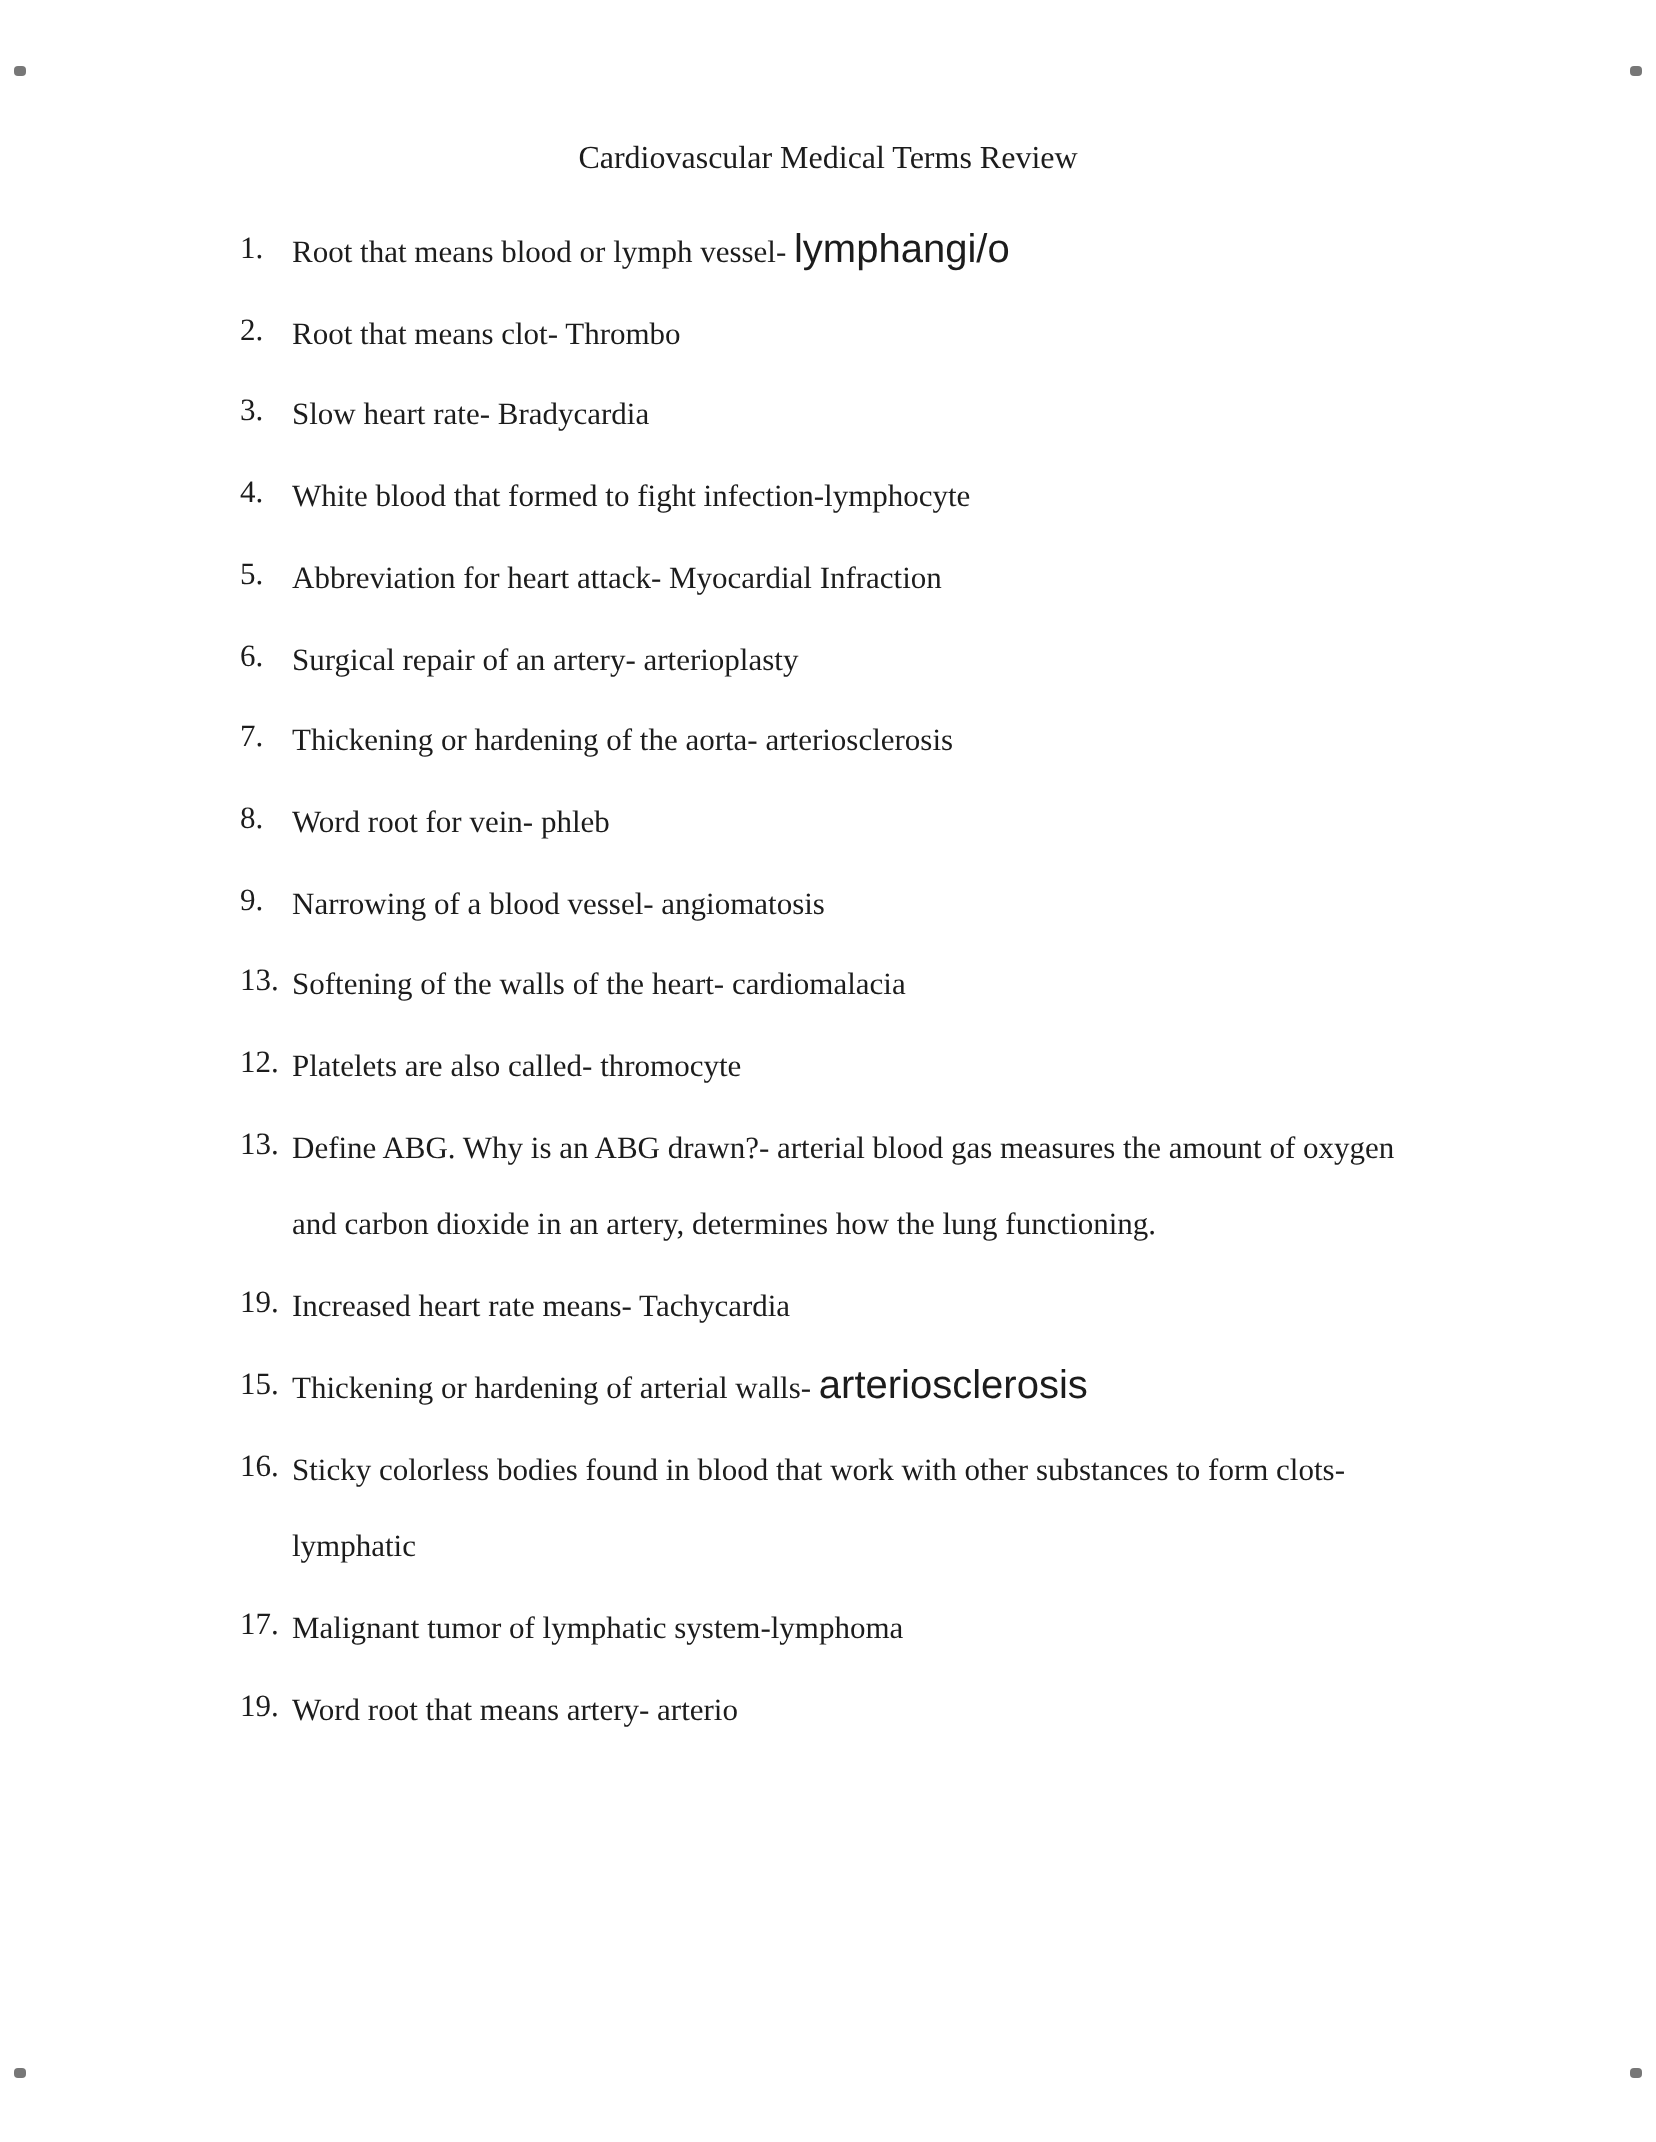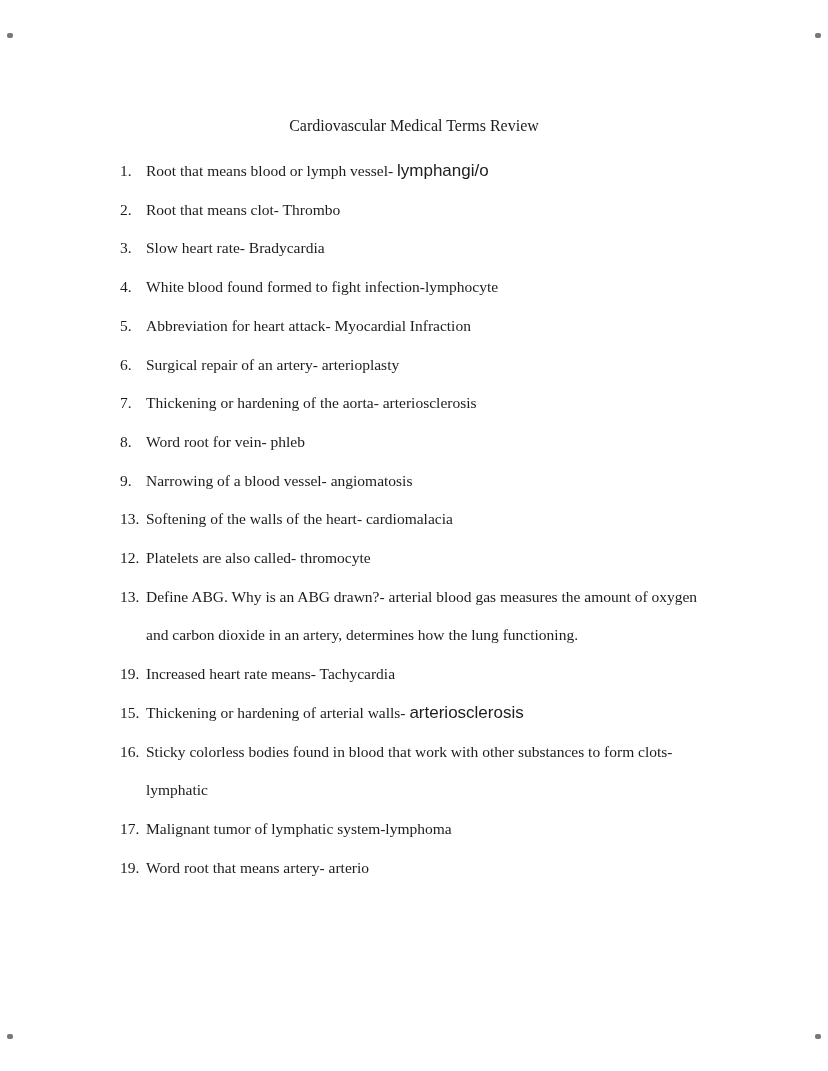"Cardiovascular Medical Terms Review" .doc-title { padding-top: 116px -> 70px }
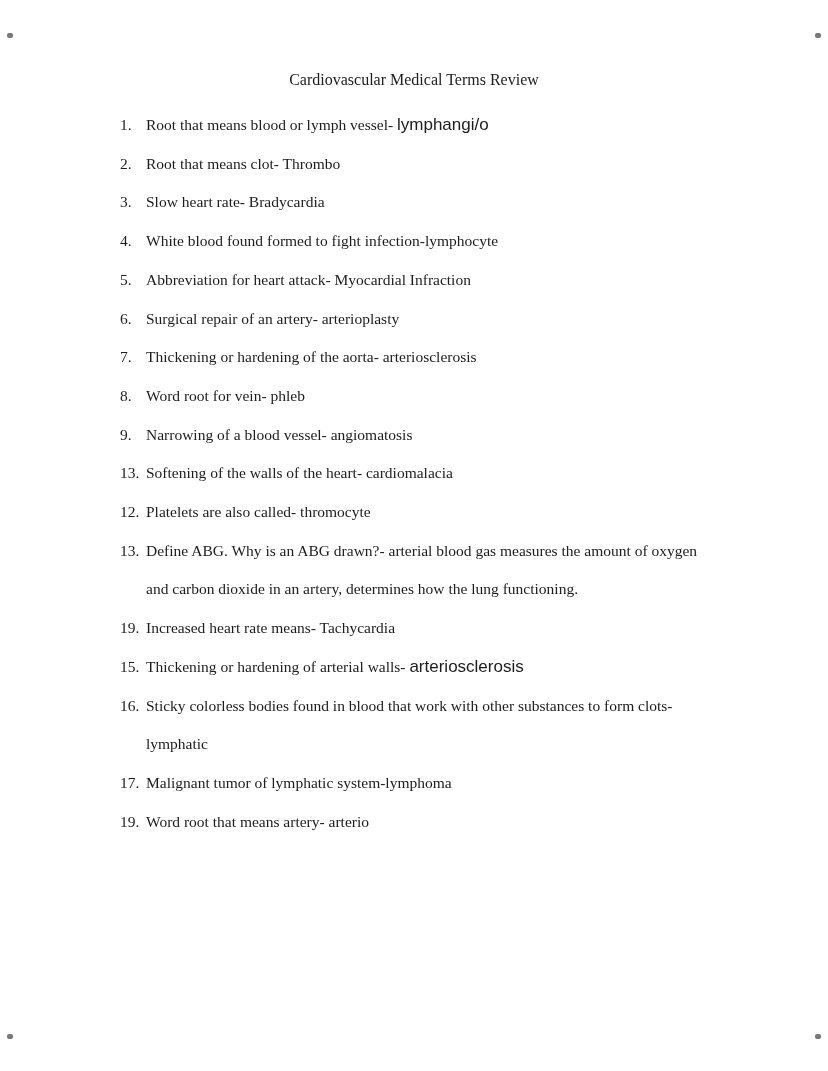"lymphangi/o" .ans { font-size: 17px -> 20px }
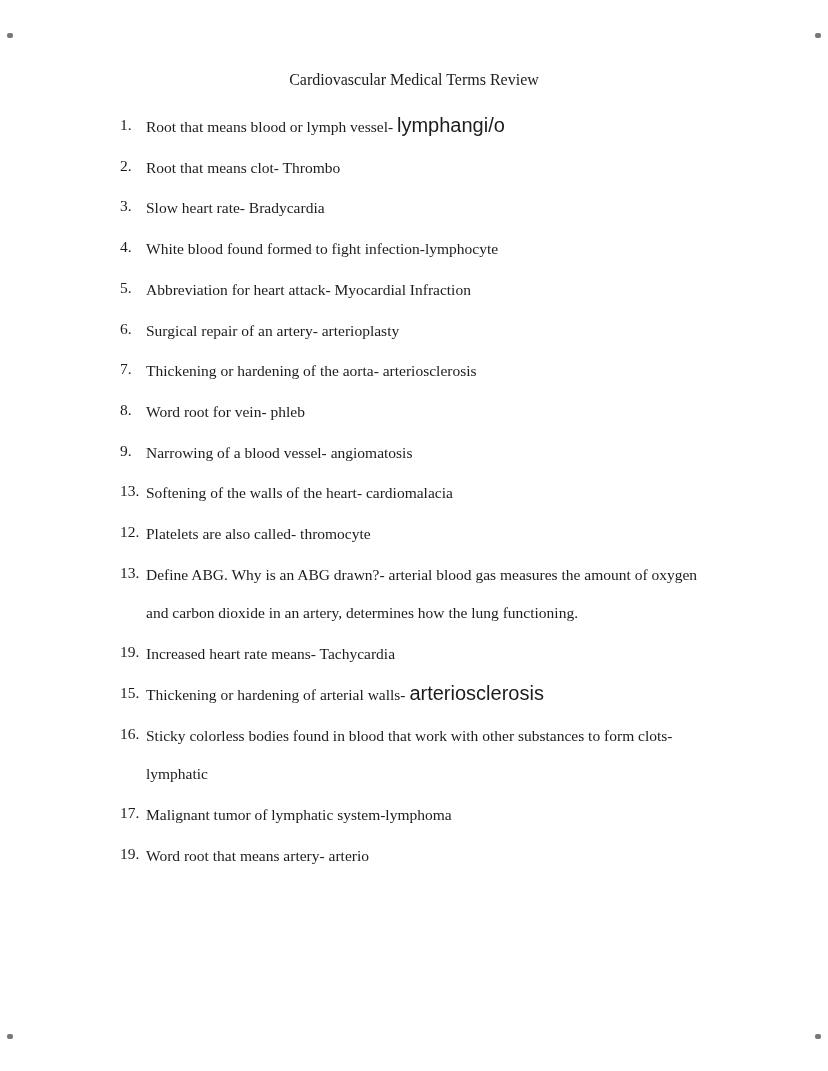"White blood found formed to" span.main { text: found -> that }
